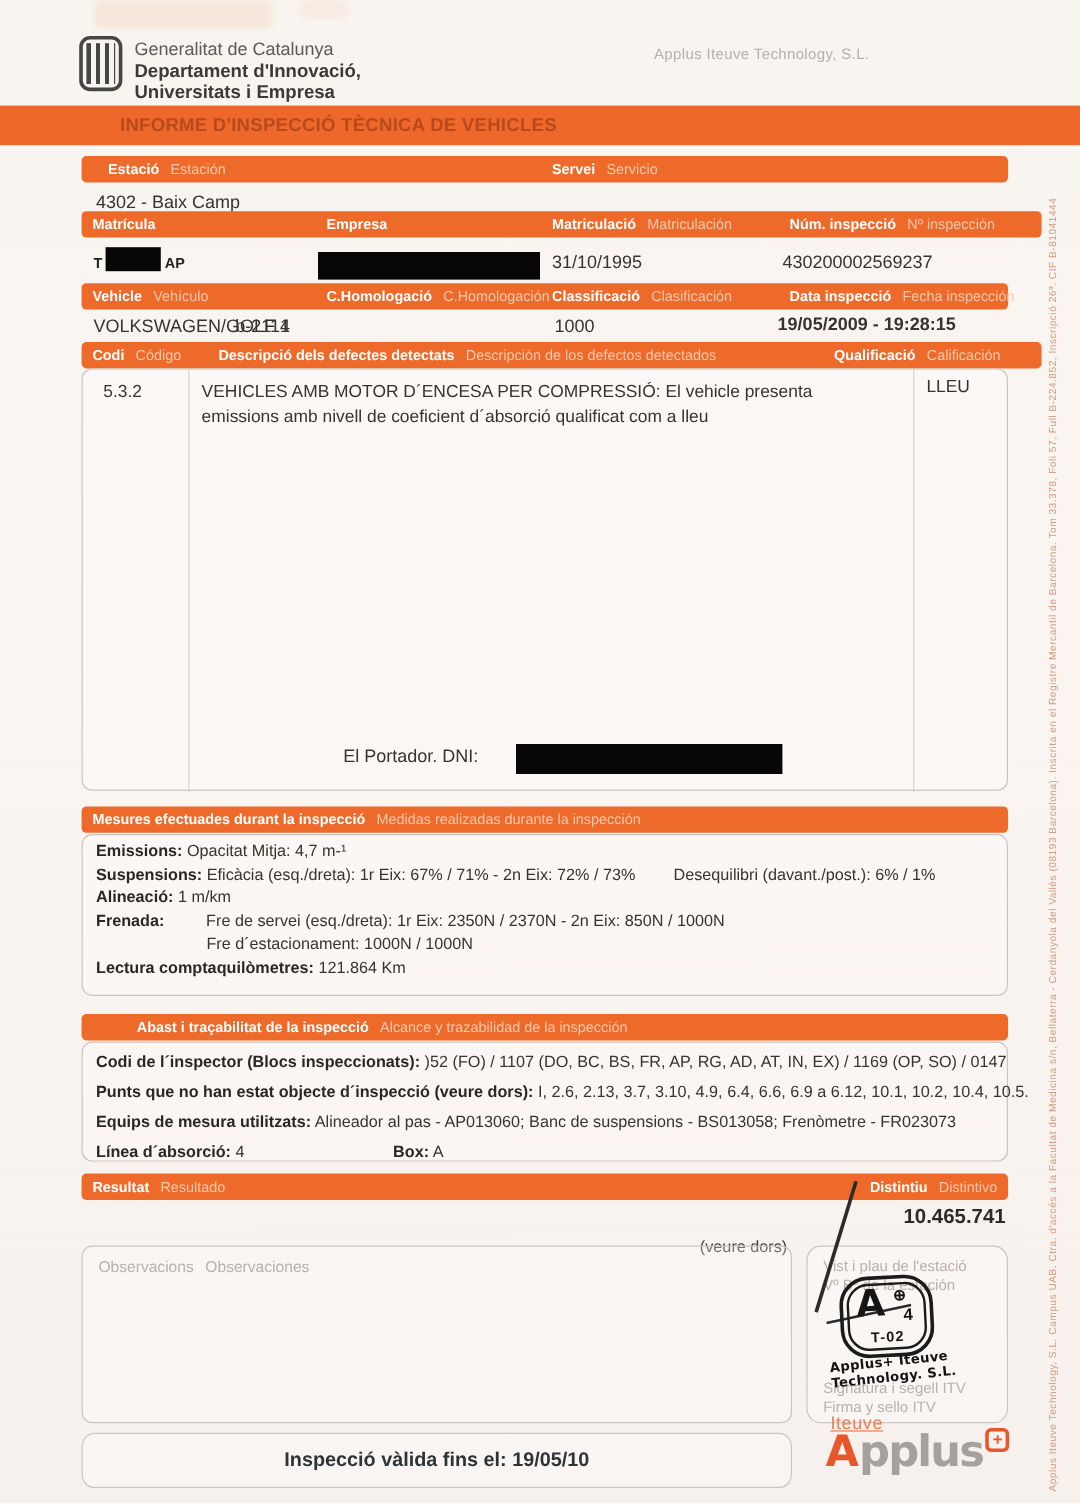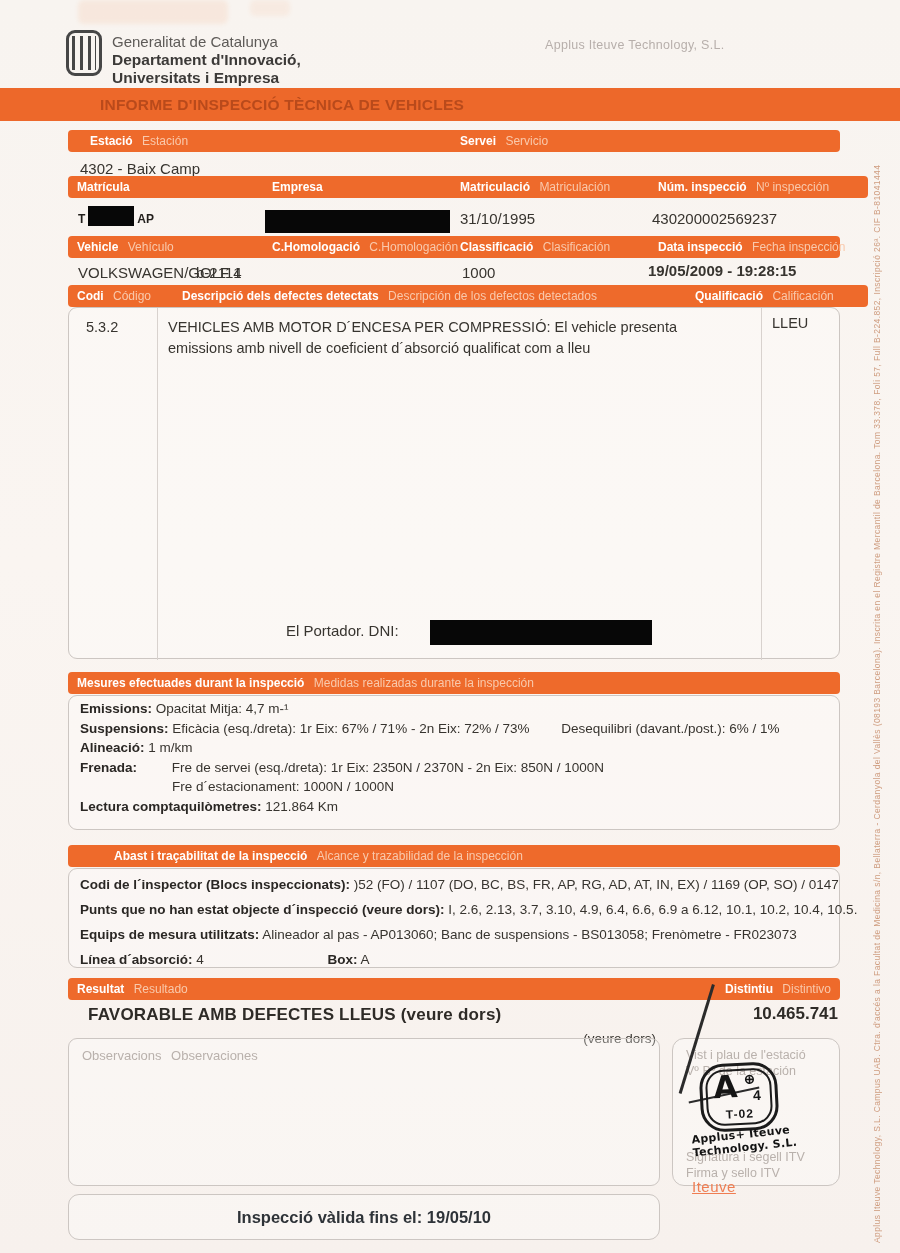"FAVORABLE AMB DEFECTES LLEUS (veure" div.result-value { html: <div>FAVORABLE AMB DEFECTES LLEUS (veure dors)</div> -> none }
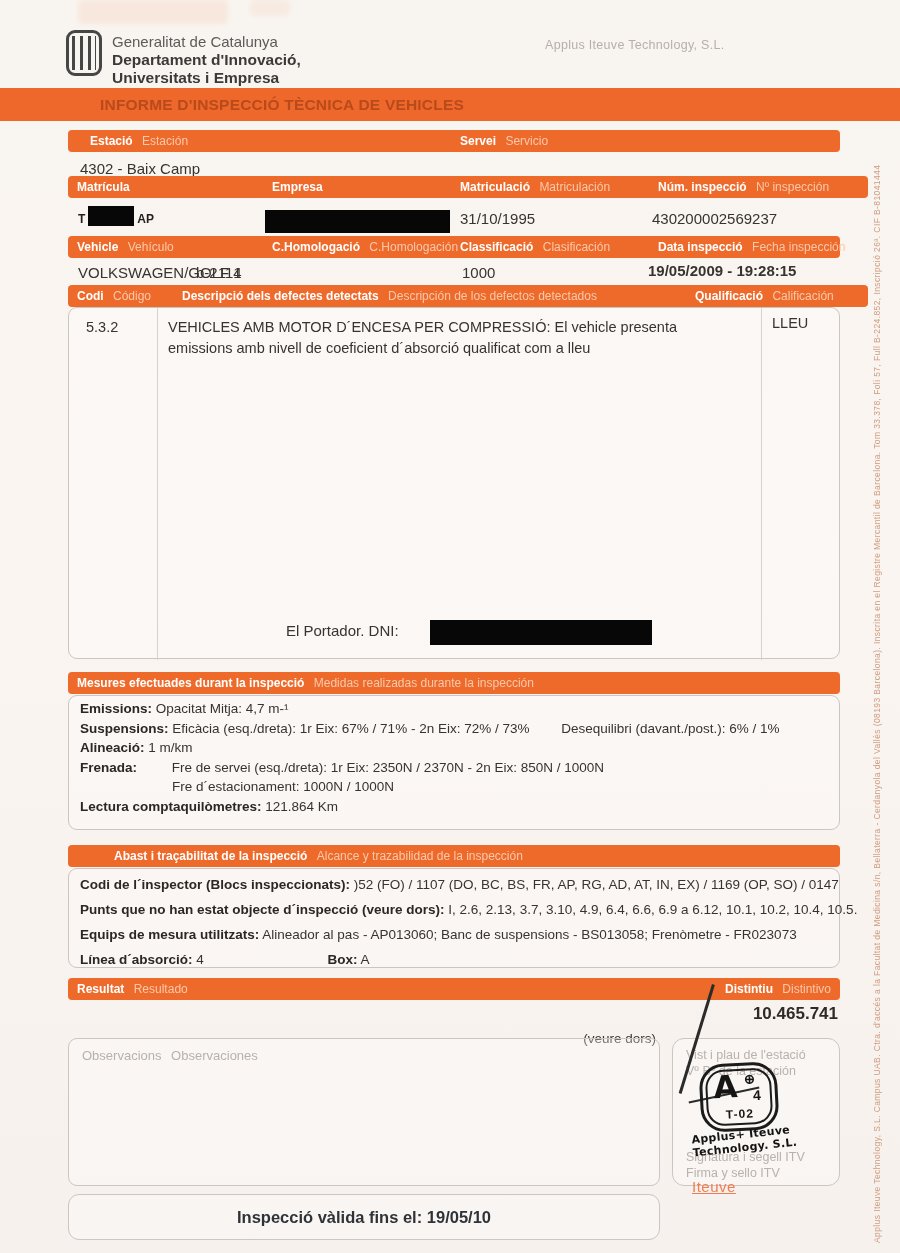"Applus +" div.brand { html: none -> <div> <span>A</span><span>pplus</span><span>+</span> </div> }
